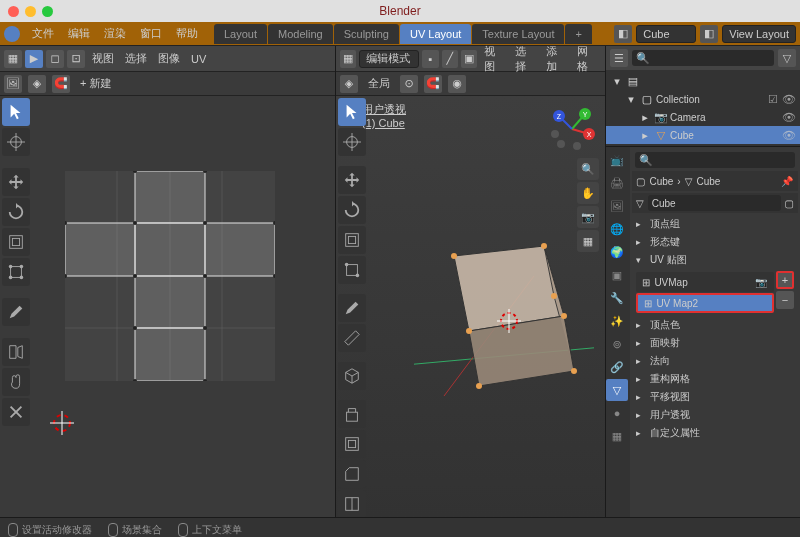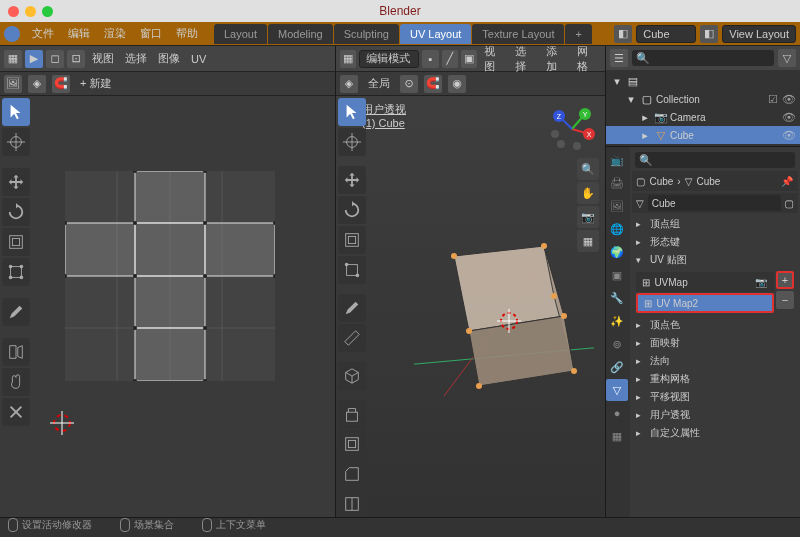"设置活动修改器" .statusbar { align-items: flex-start -> flex-end; gap: 28px -> 16px }
